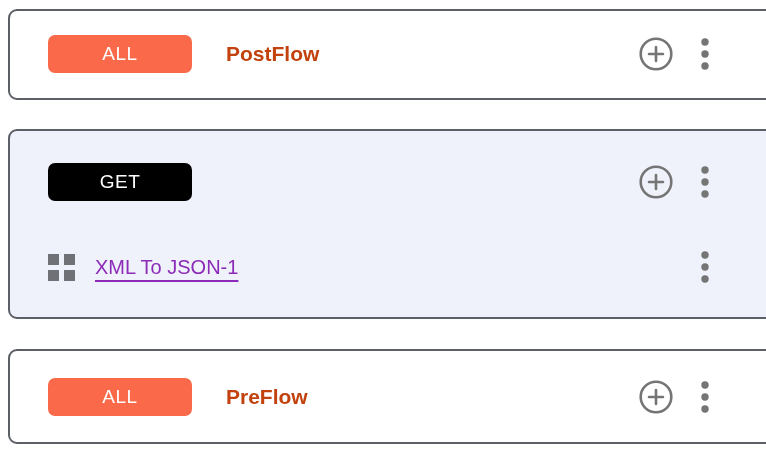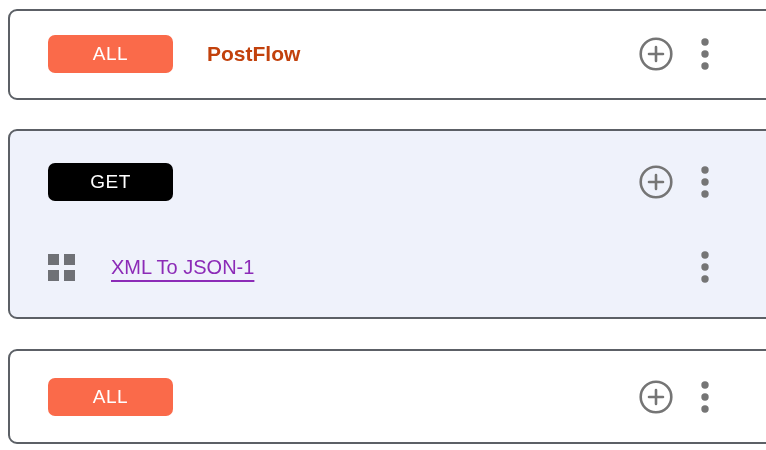"ALL" .badge { width: 125px -> 144px }
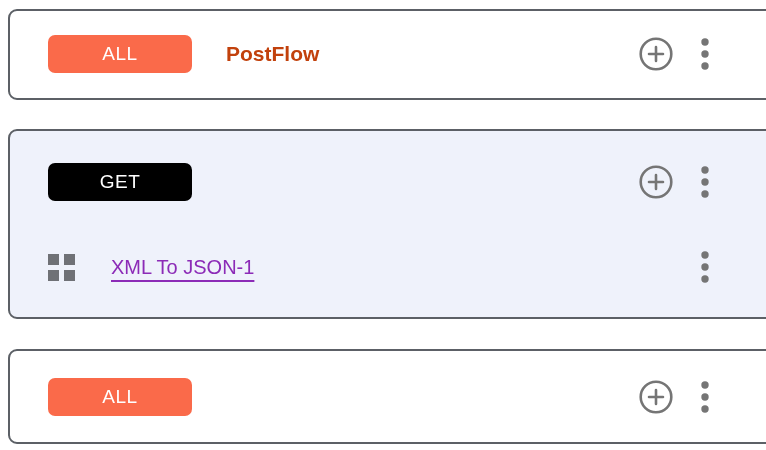"XML To JSON-1" .step-link { margin-left: 36px -> 20px }
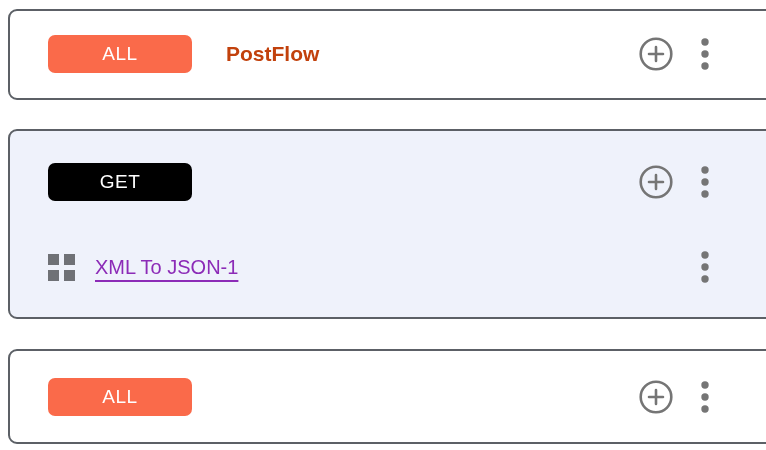"PreFlow" span.flow-title { html: none -> <span>PreFlow</span> }
